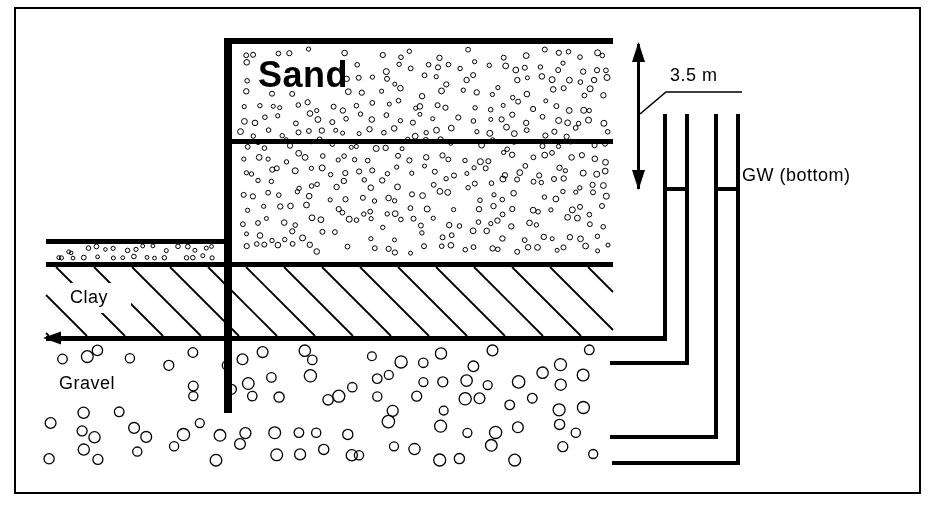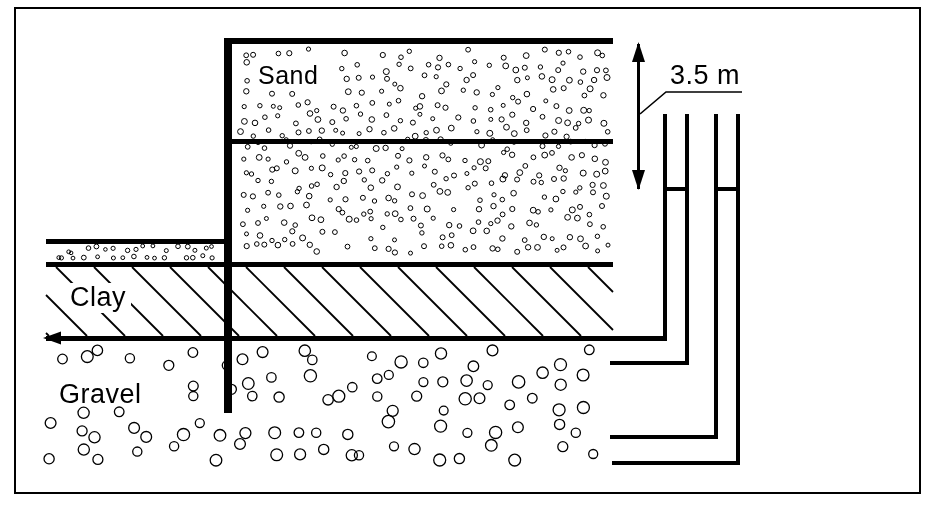"Sand" .lbl-lg { font-size: 25px -> 36px; font-weight: none -> bold }
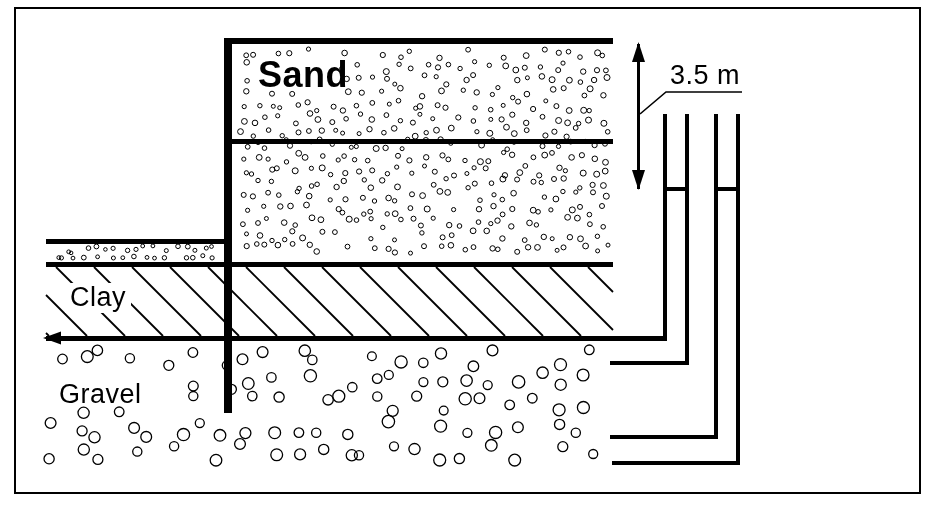"3.5 m" .lbl { font-size: 27px -> 18px }
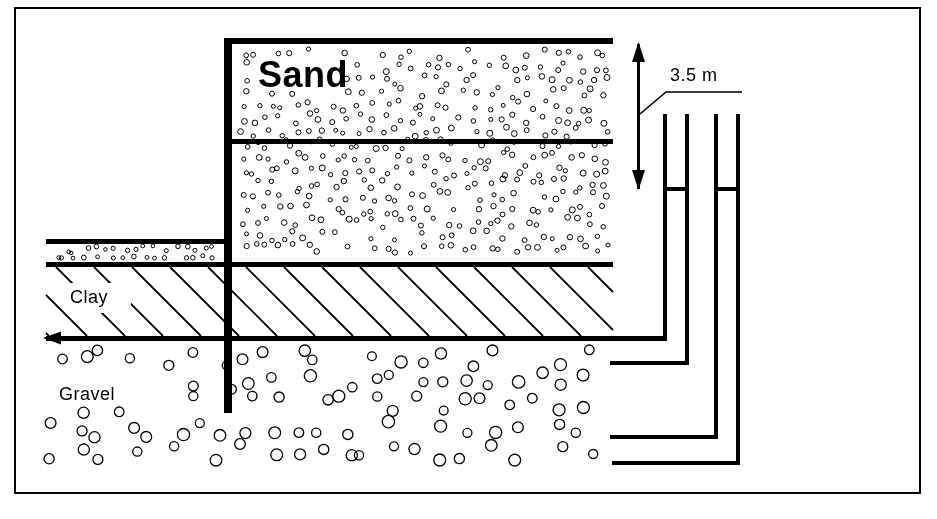"GW (bottom)" div.lbl { html: none -> <div>GW (bottom)</div> }
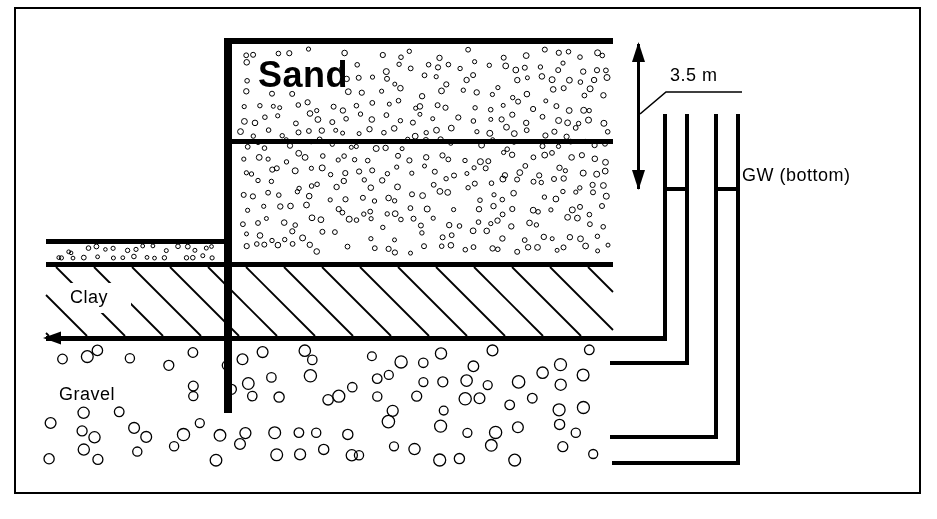"Gravel" div.lbl { top: 381px -> 370px }
